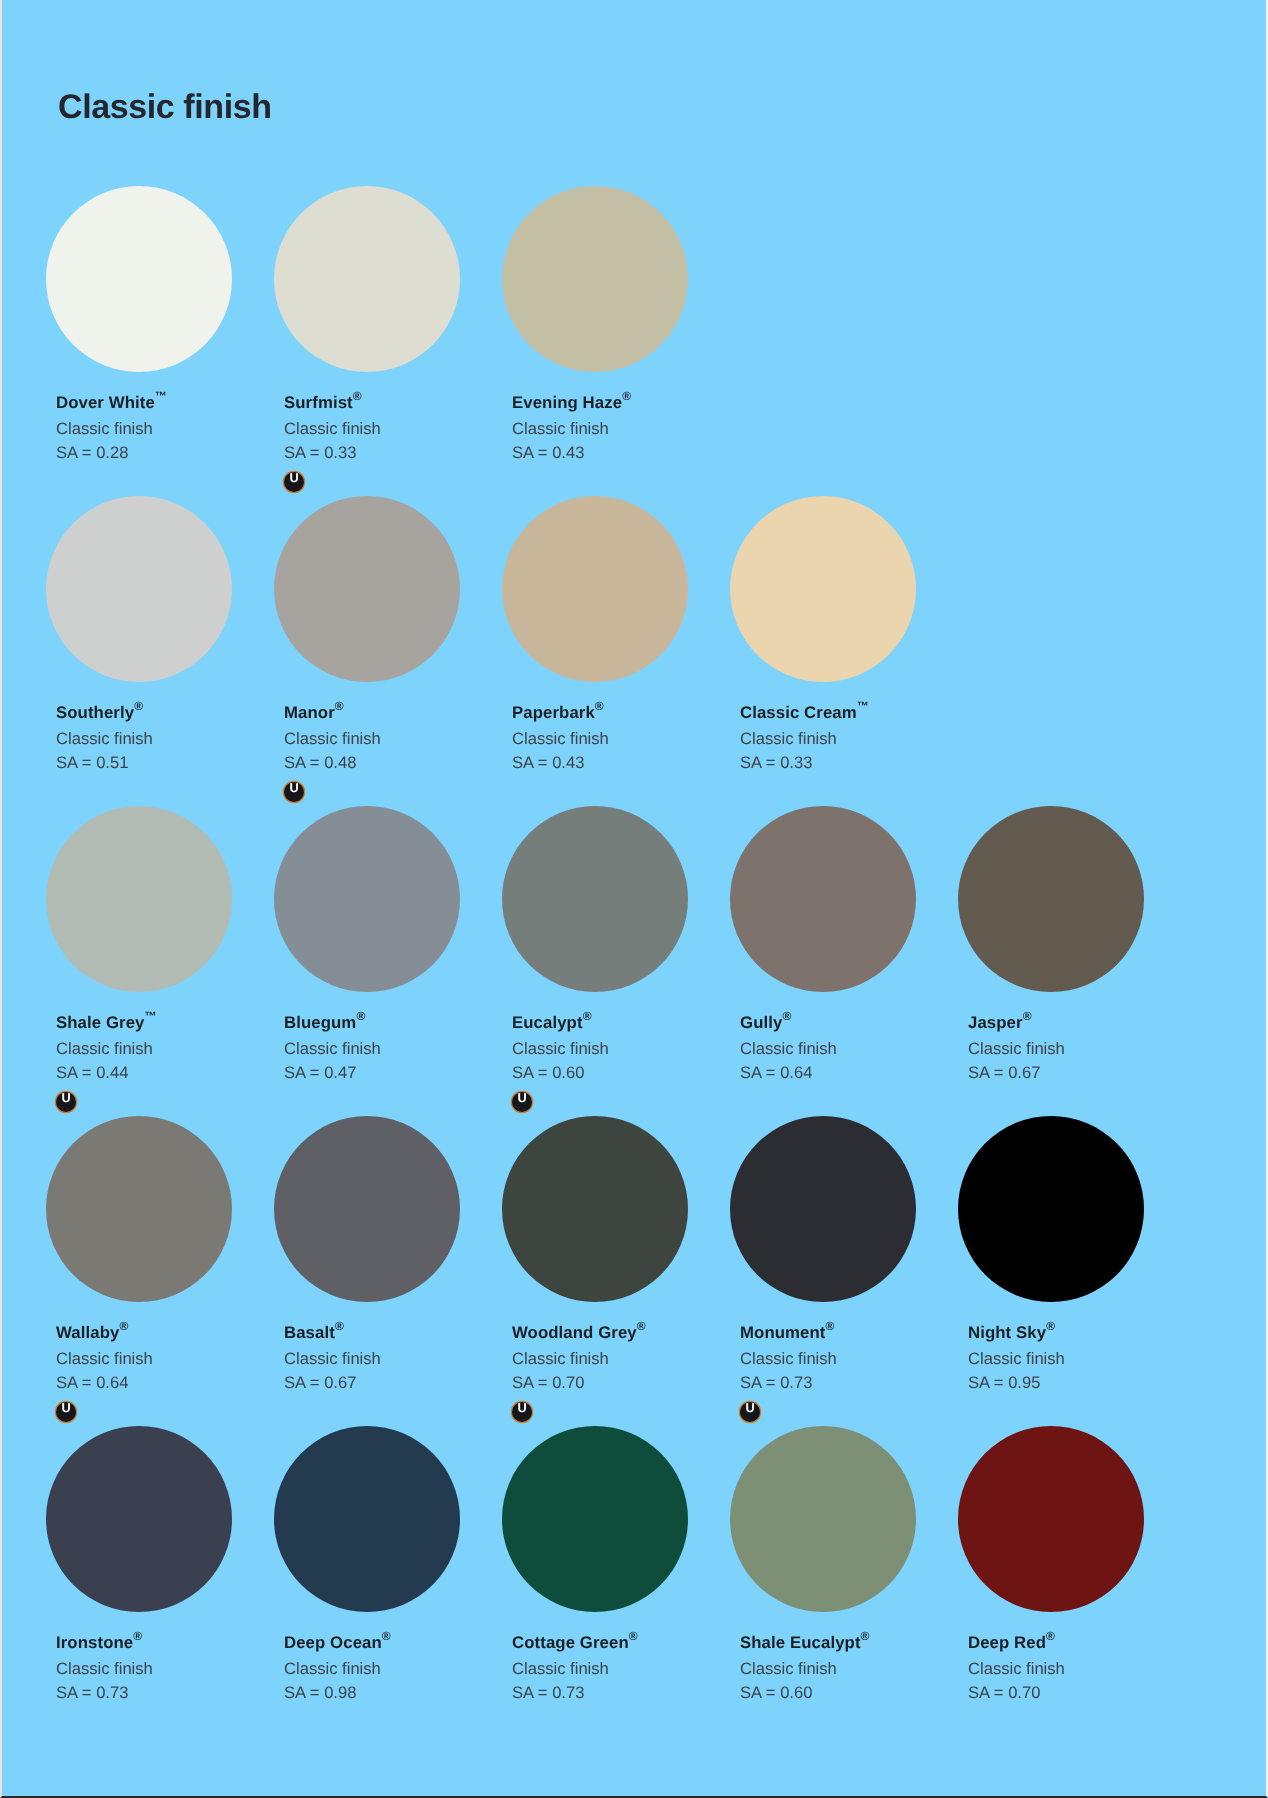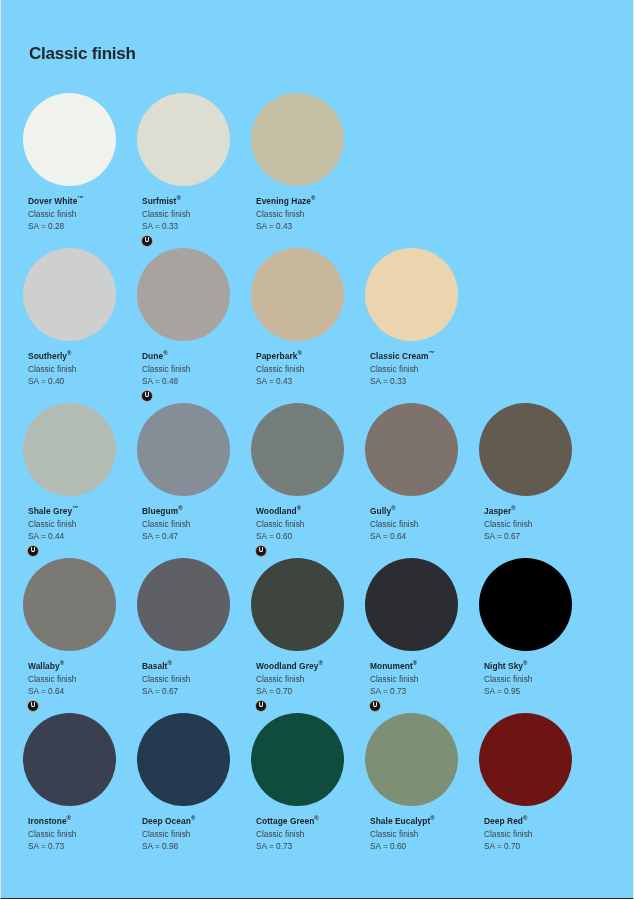"Dune" span { text: Dune -> Manor }
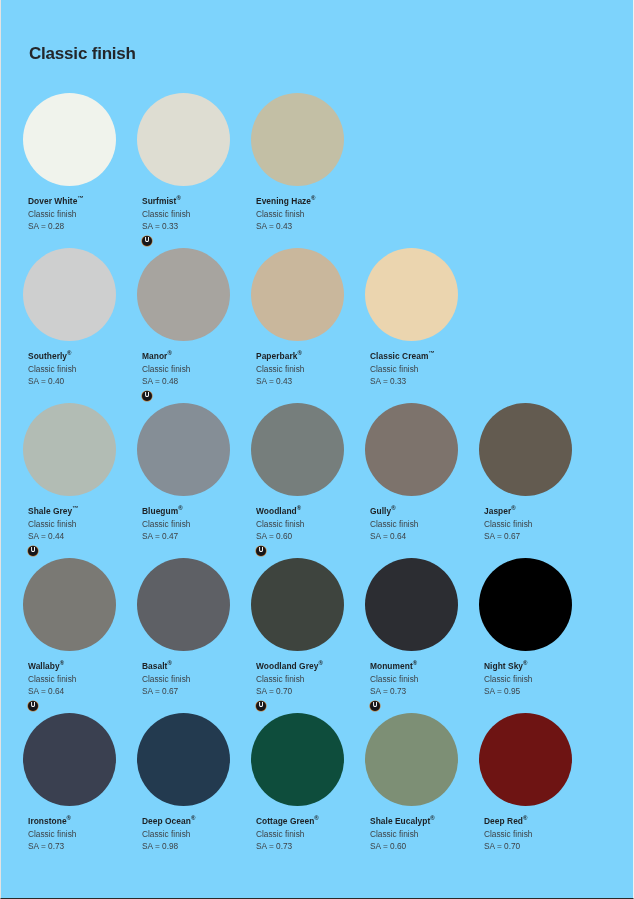"SA = 0.40" div.sa { text: 0.40 -> 0.51 }
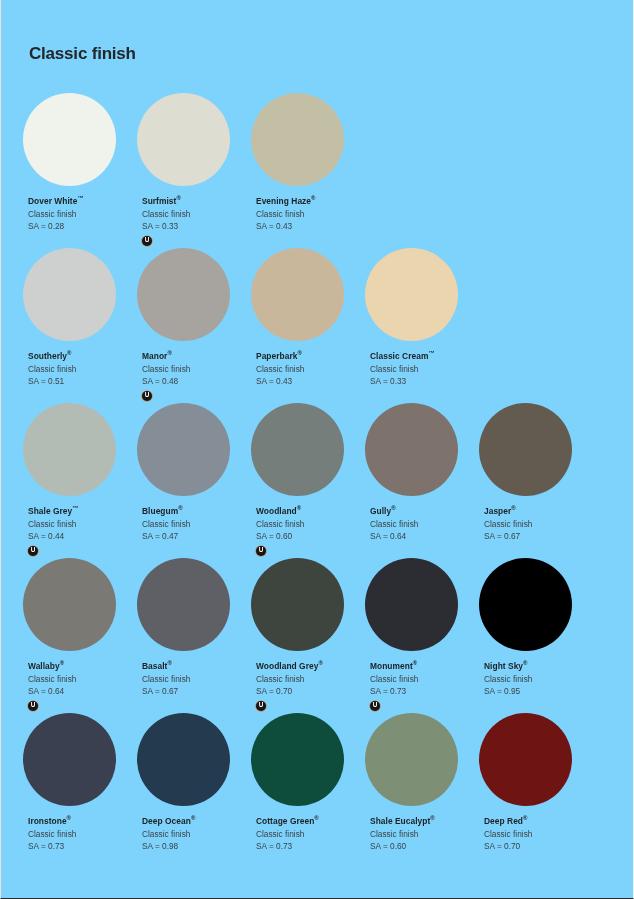"Woodland" span { text: Woodland -> Eucalypt }
